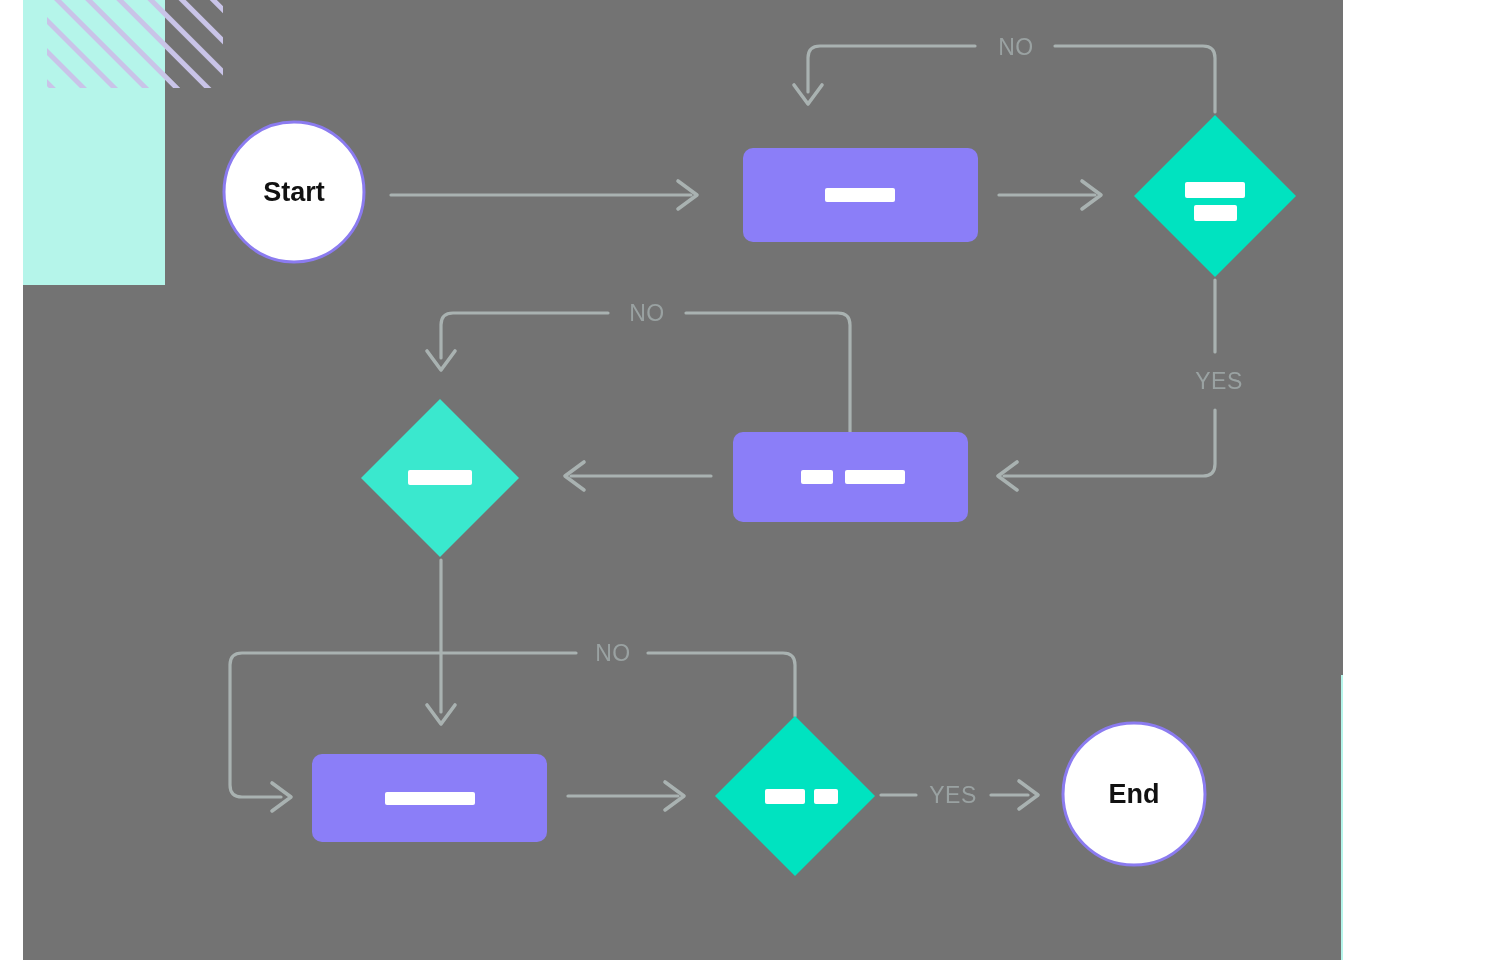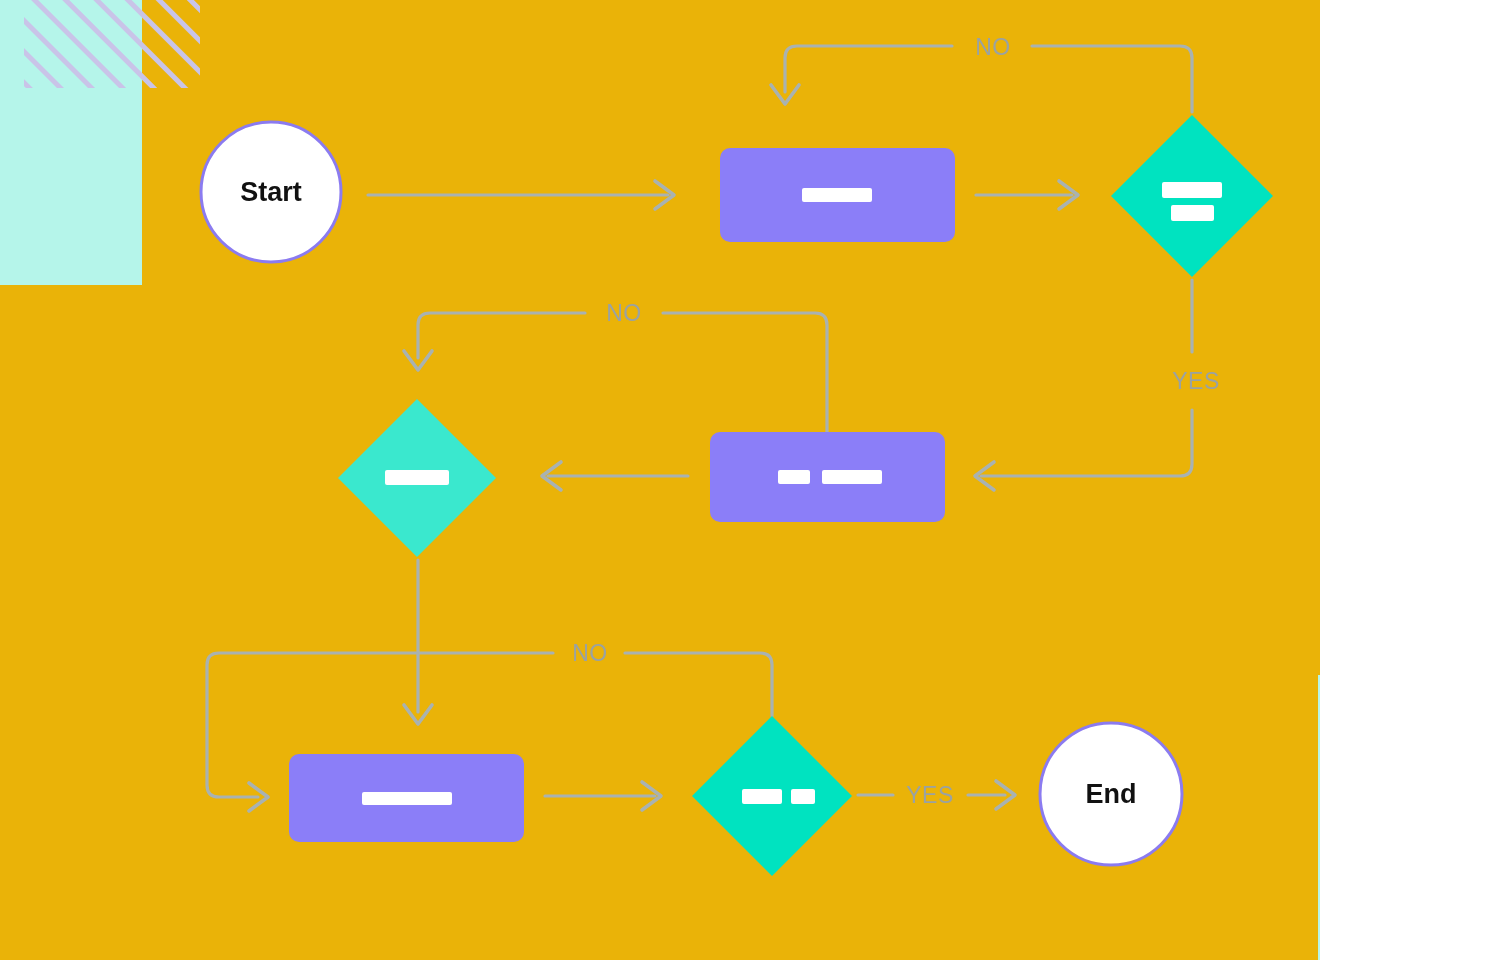"NO" #canvas { background: #eab308 -> #737373; margin-left: none -> 23px }
